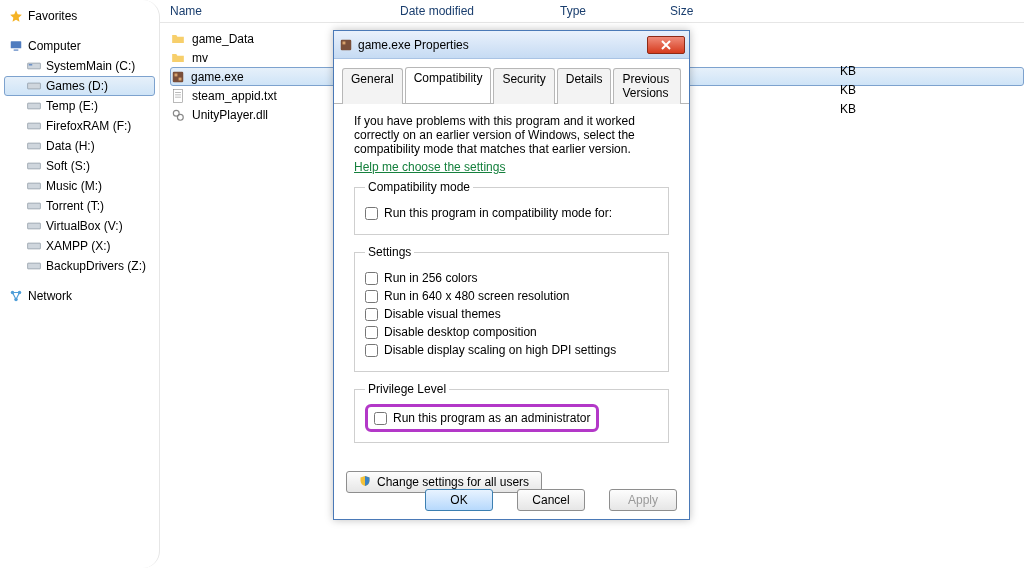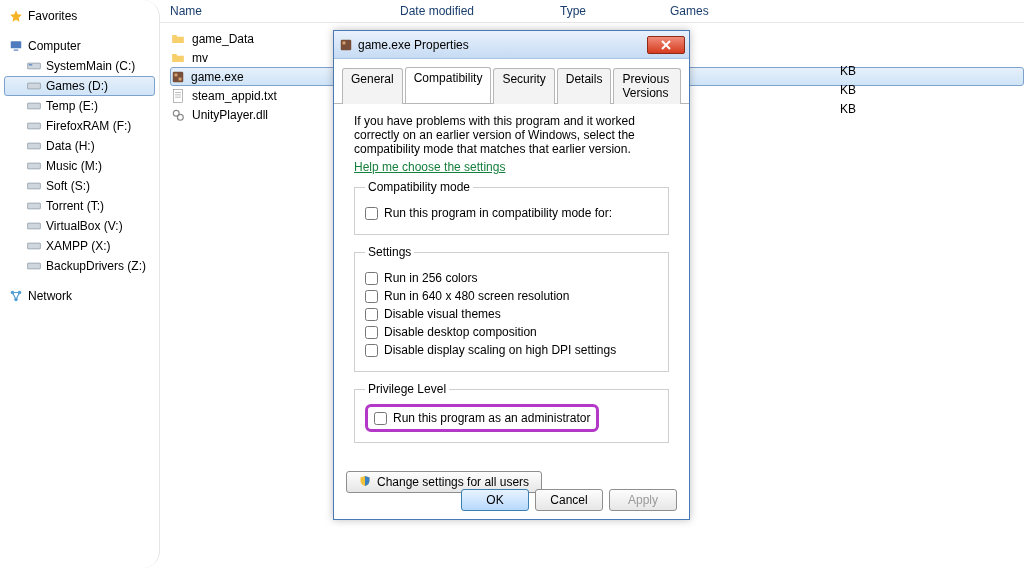"Games" div.col-size { text: Games -> Size }
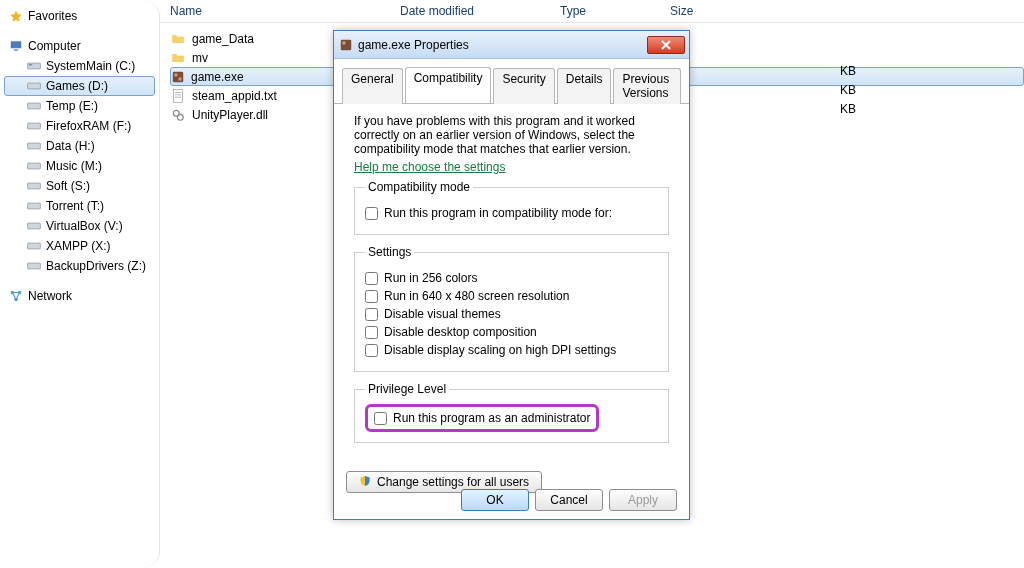"Music (M:)" div.nav-item { order: before "Soft (S:)" -> after "Soft (S:)" }
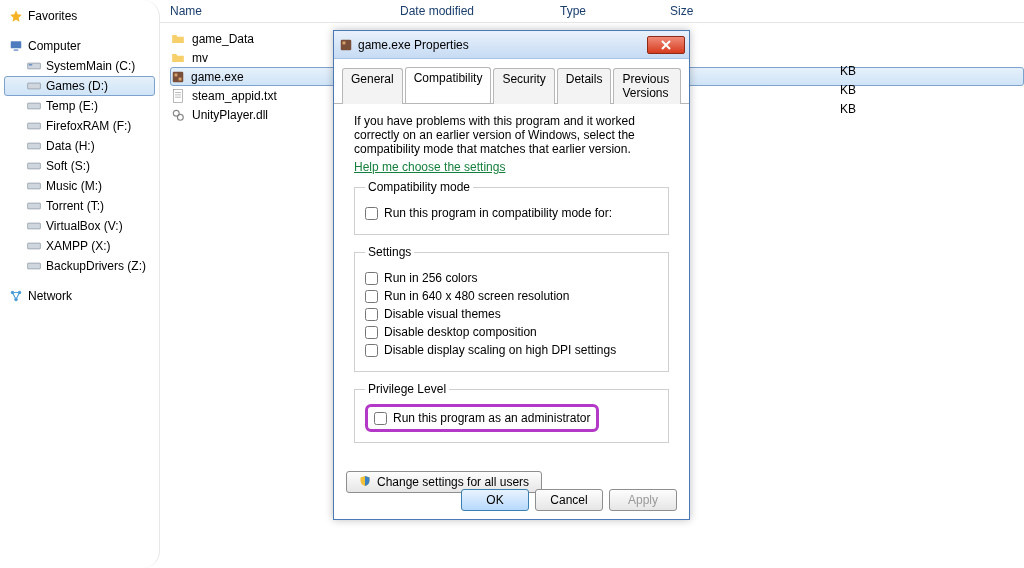"OK" .dlg-buttons { gap: 6px -> 24px }
